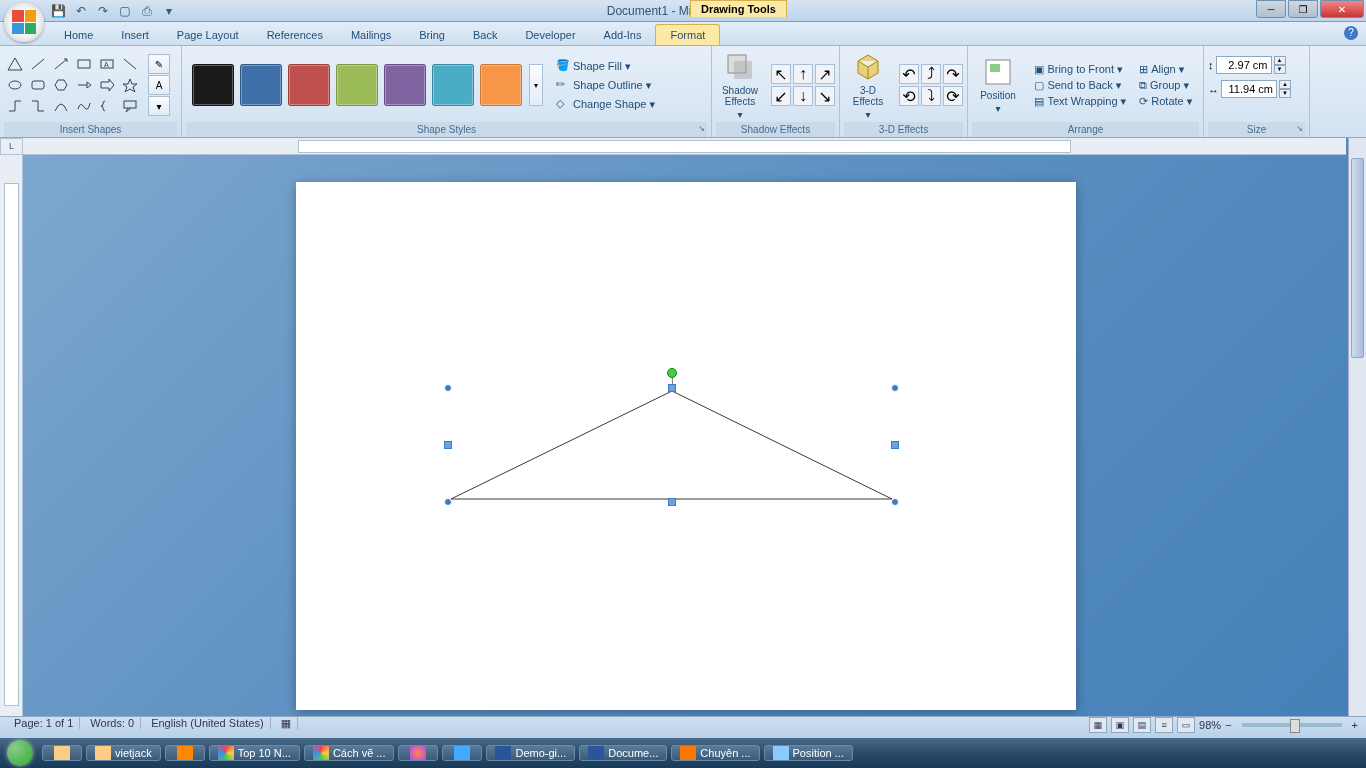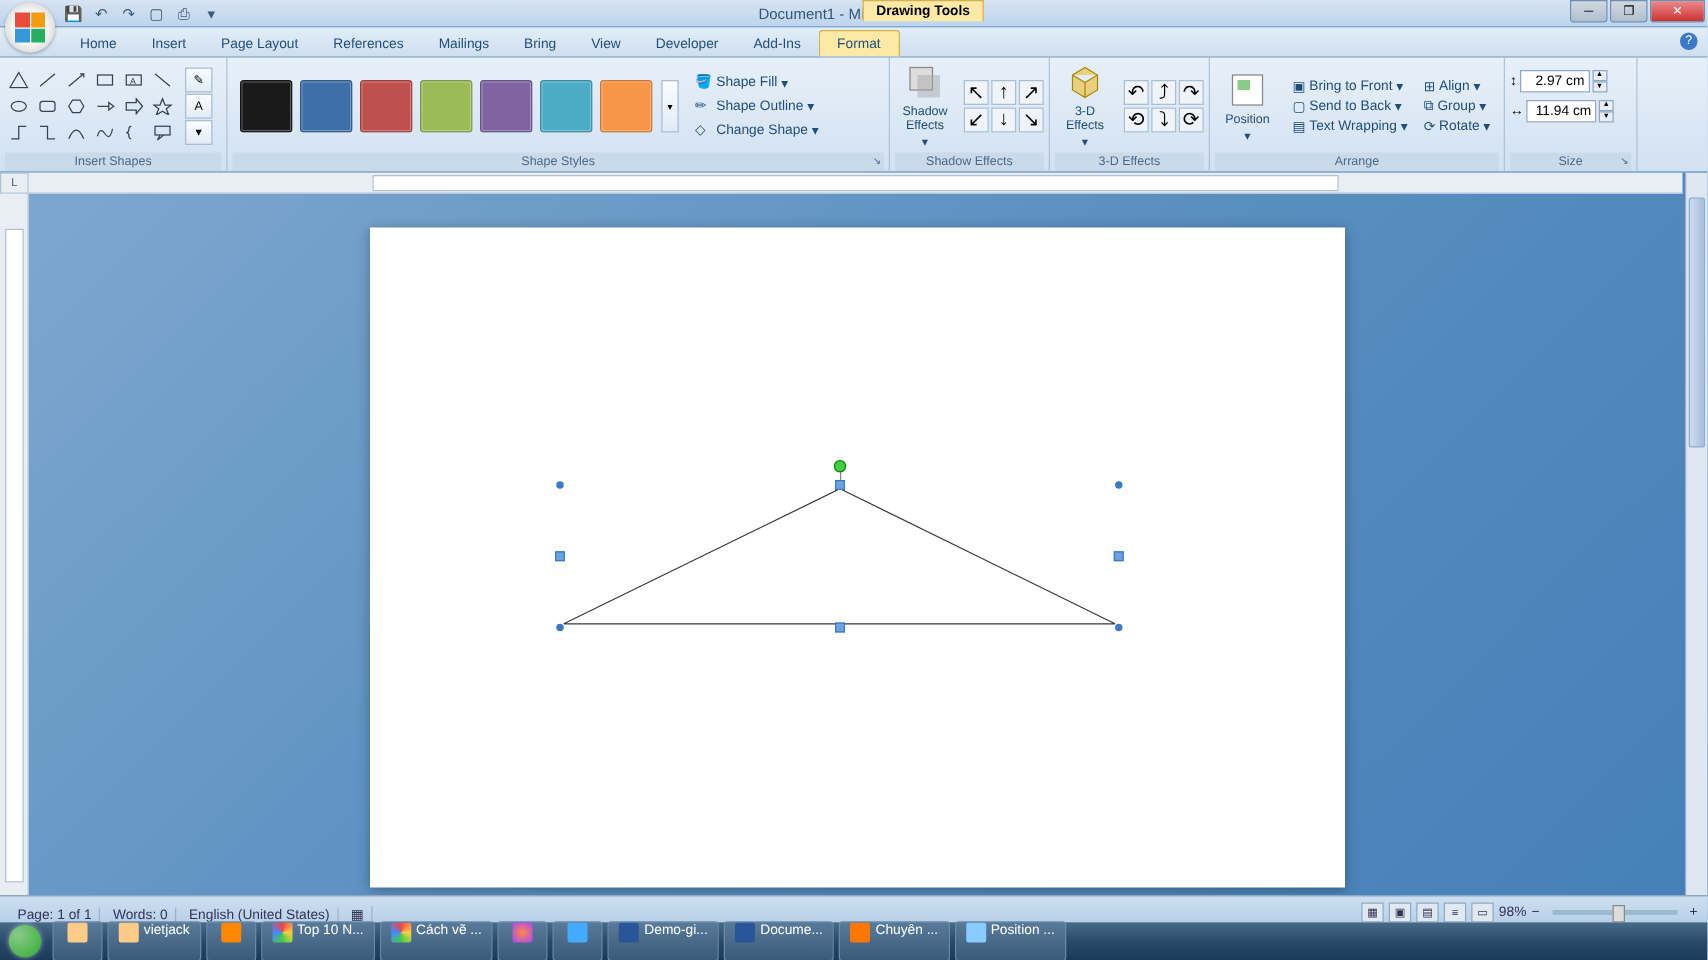"View" div.tab { text: View -> Back }
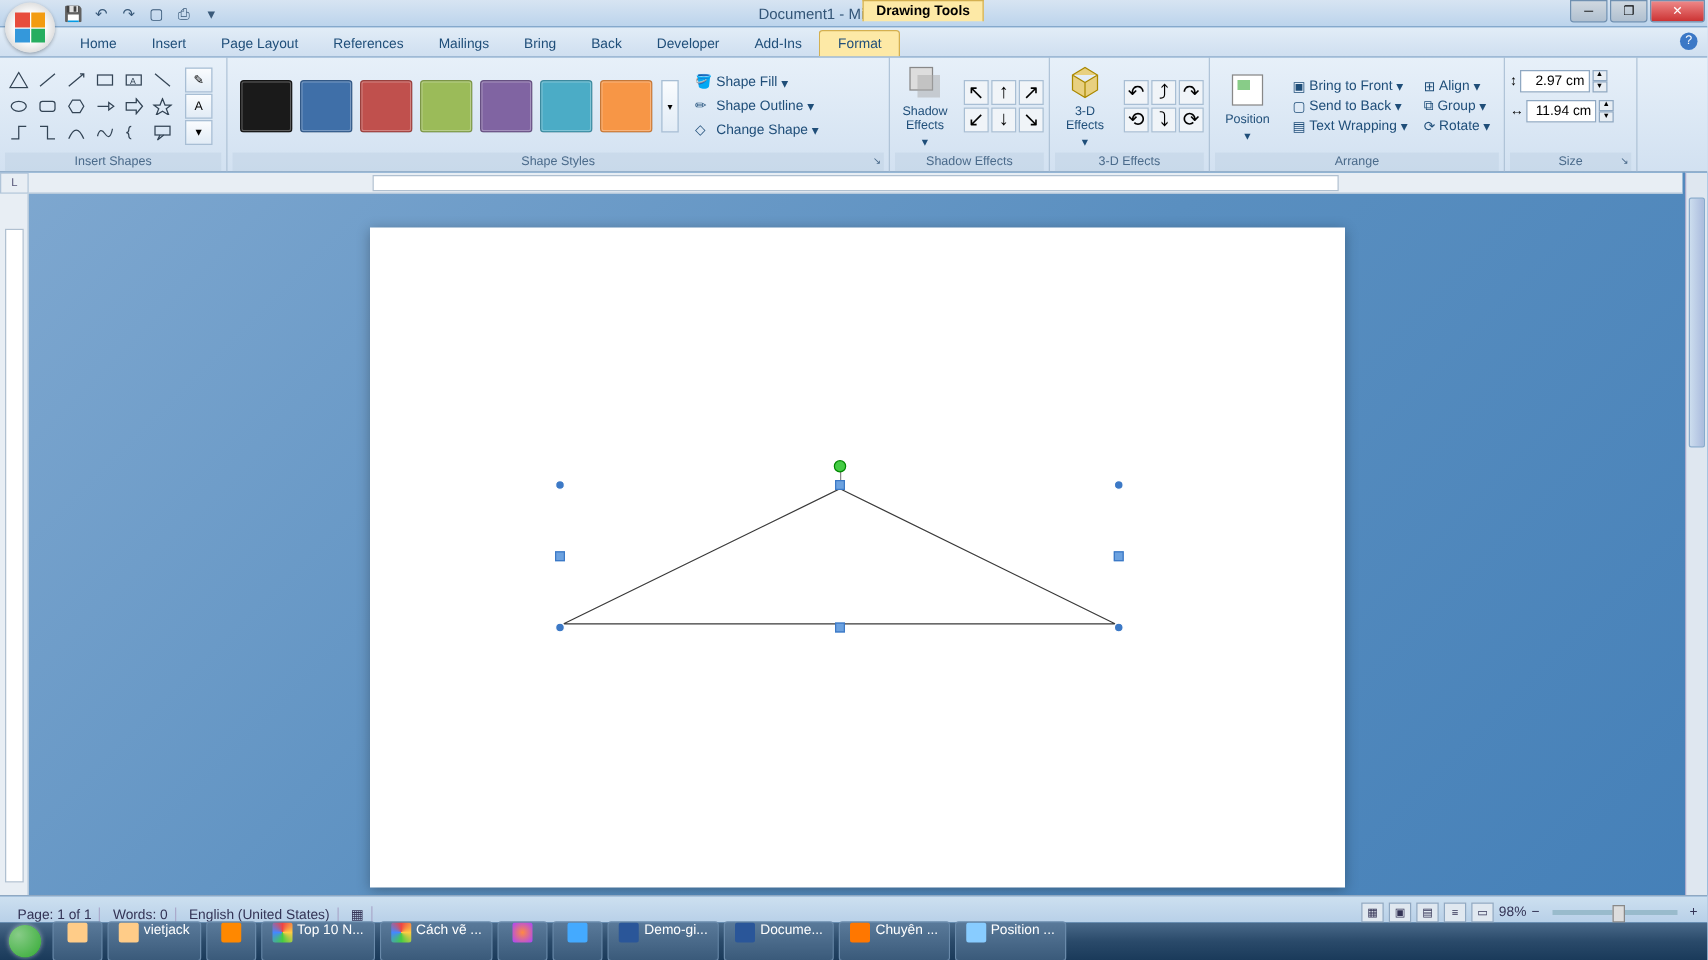"Page: 1 of 1" .statusbar { align-items: flex-end -> flex-start }
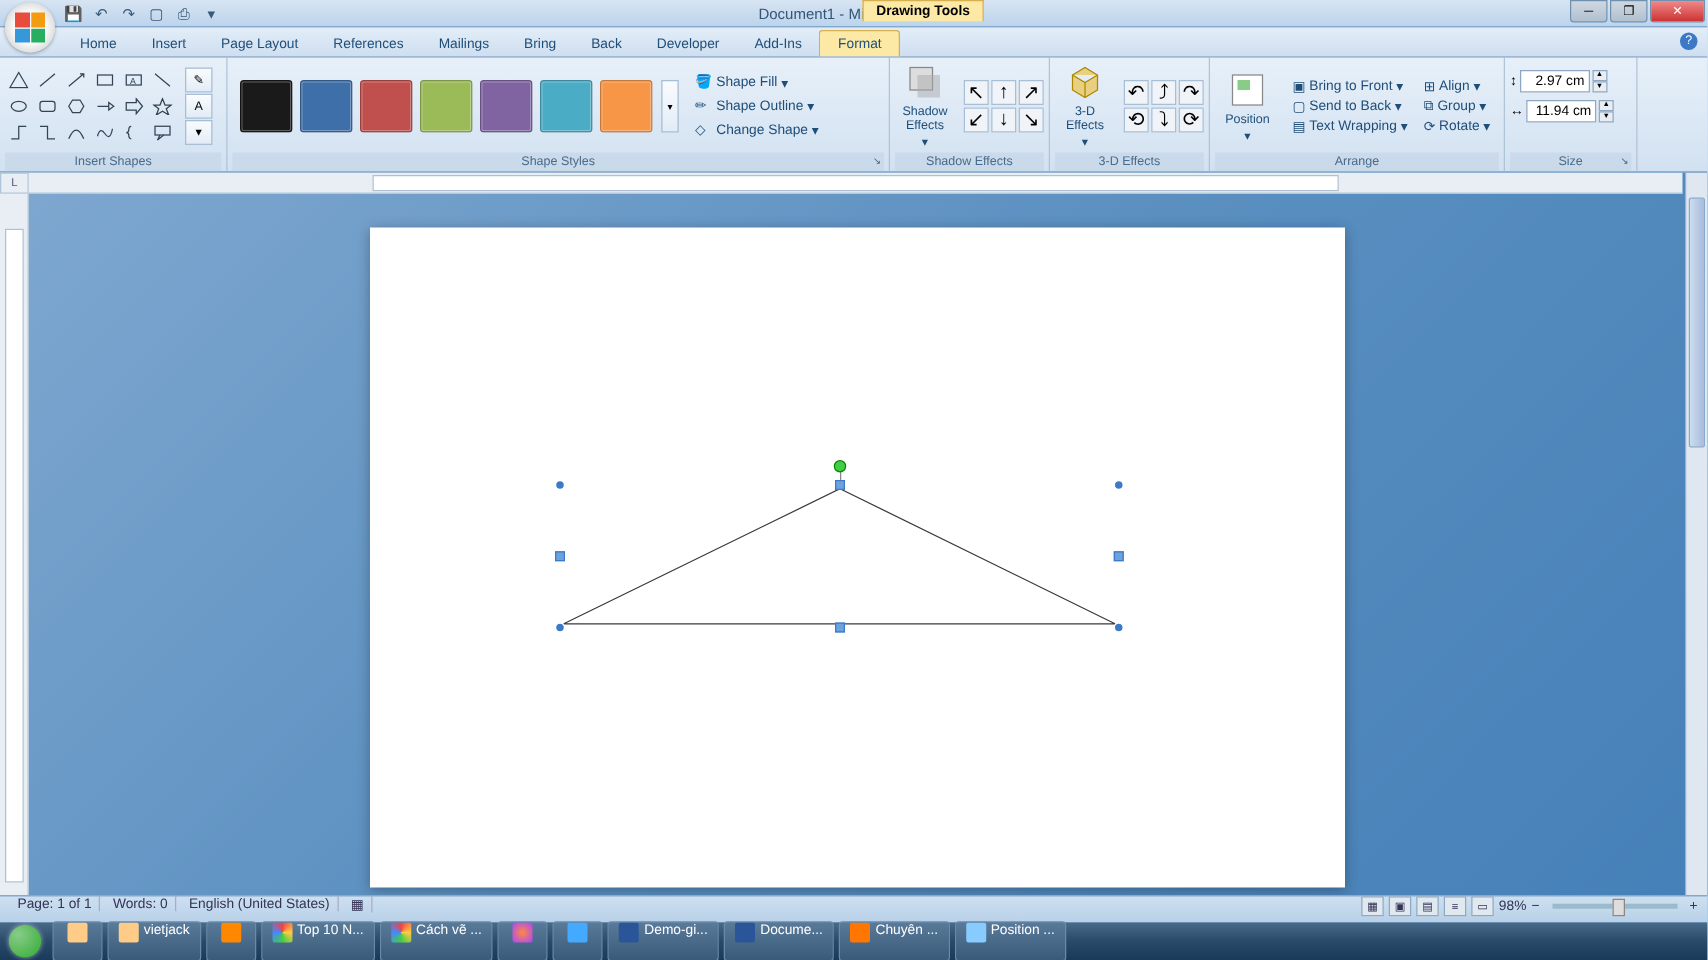"vietjack" .task-item { align-items: flex-start -> center; height: 32px -> 16px }
